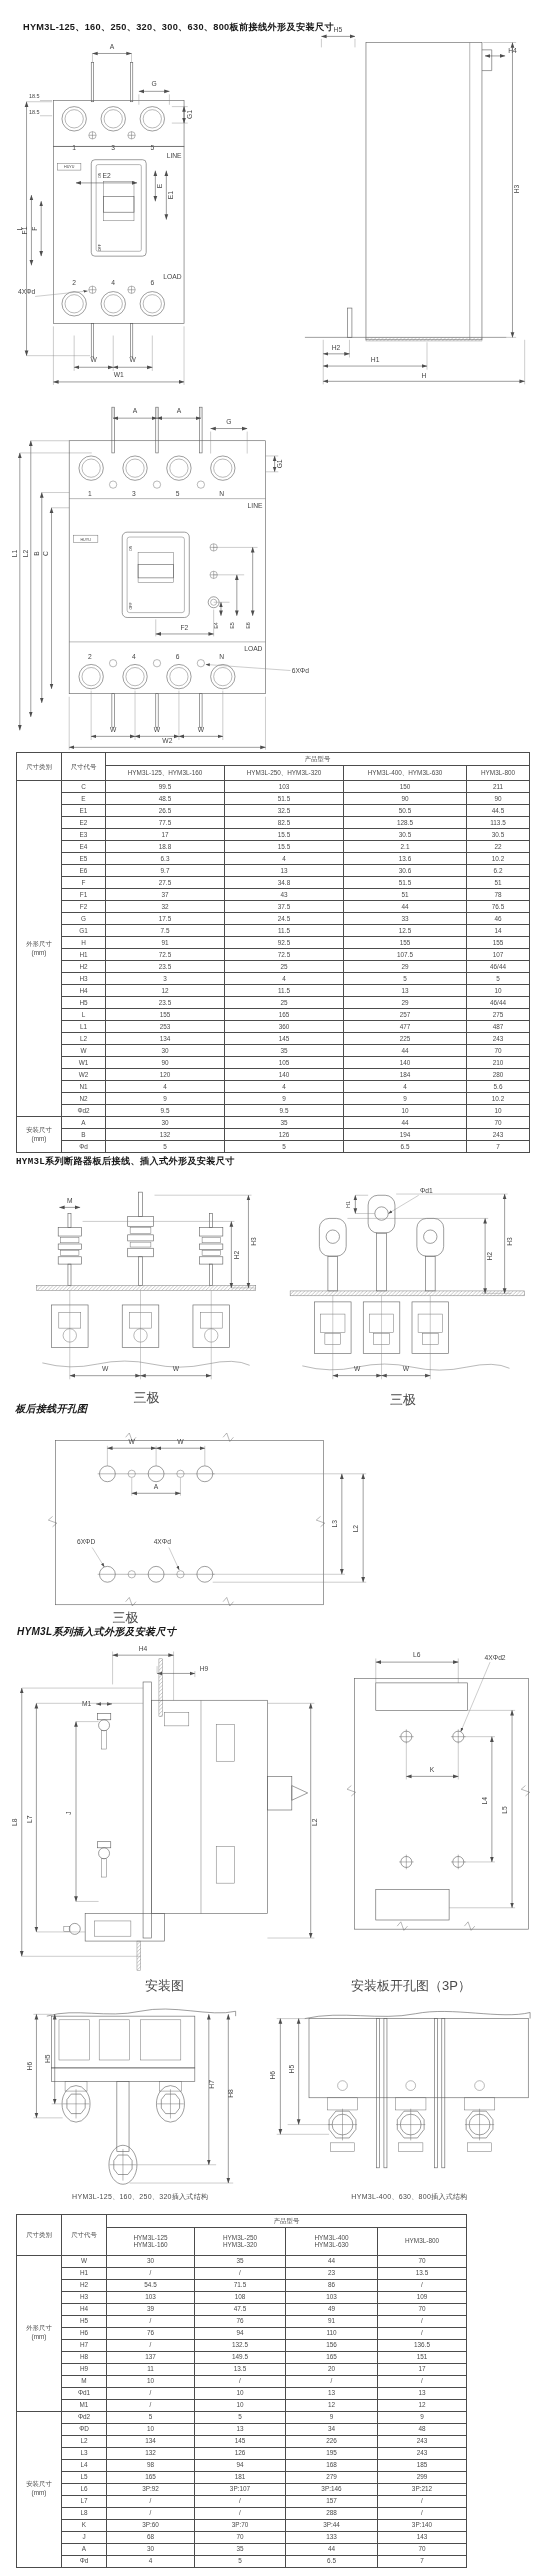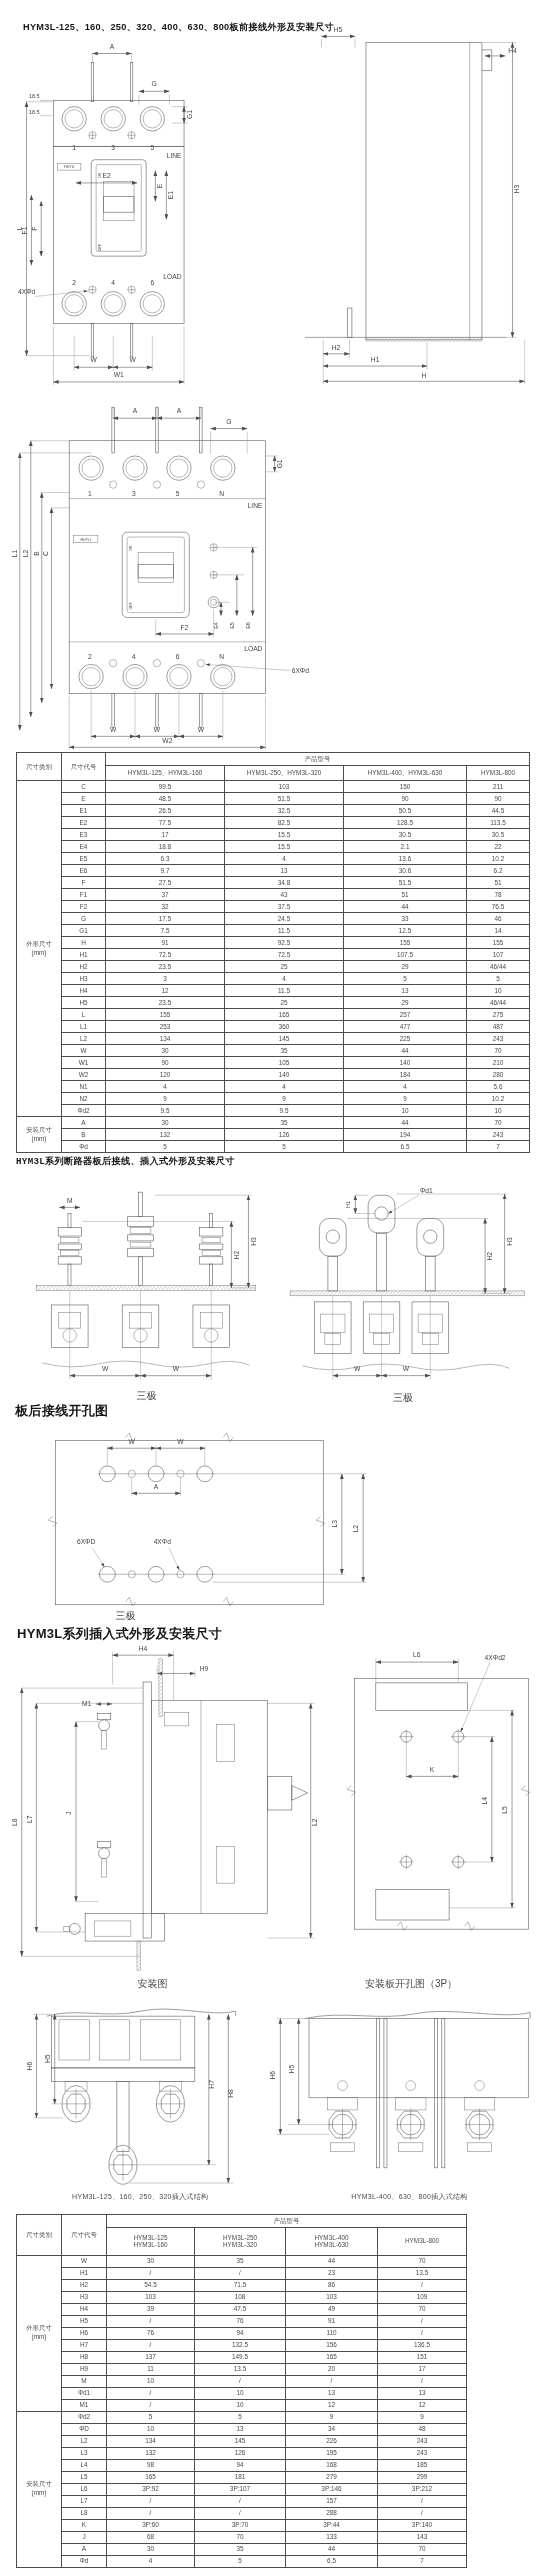"HYM3L-125、160、250、320、400、630、800板前接线外形及" div.abs { text: 400 -> 300 }
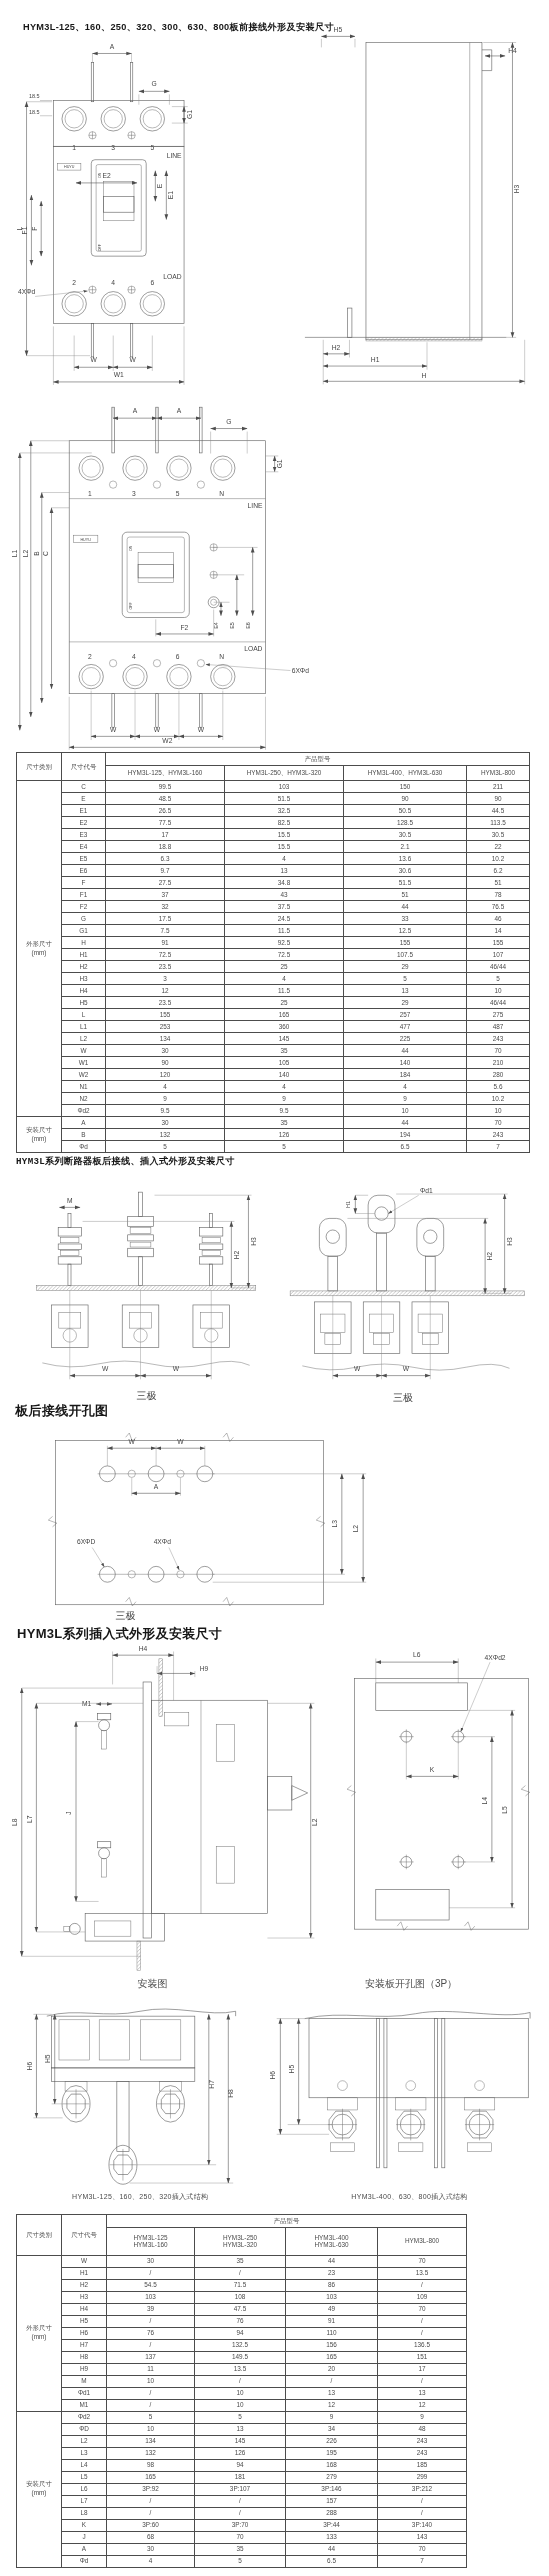"三极" .cap { font-size: 10px -> 13px }
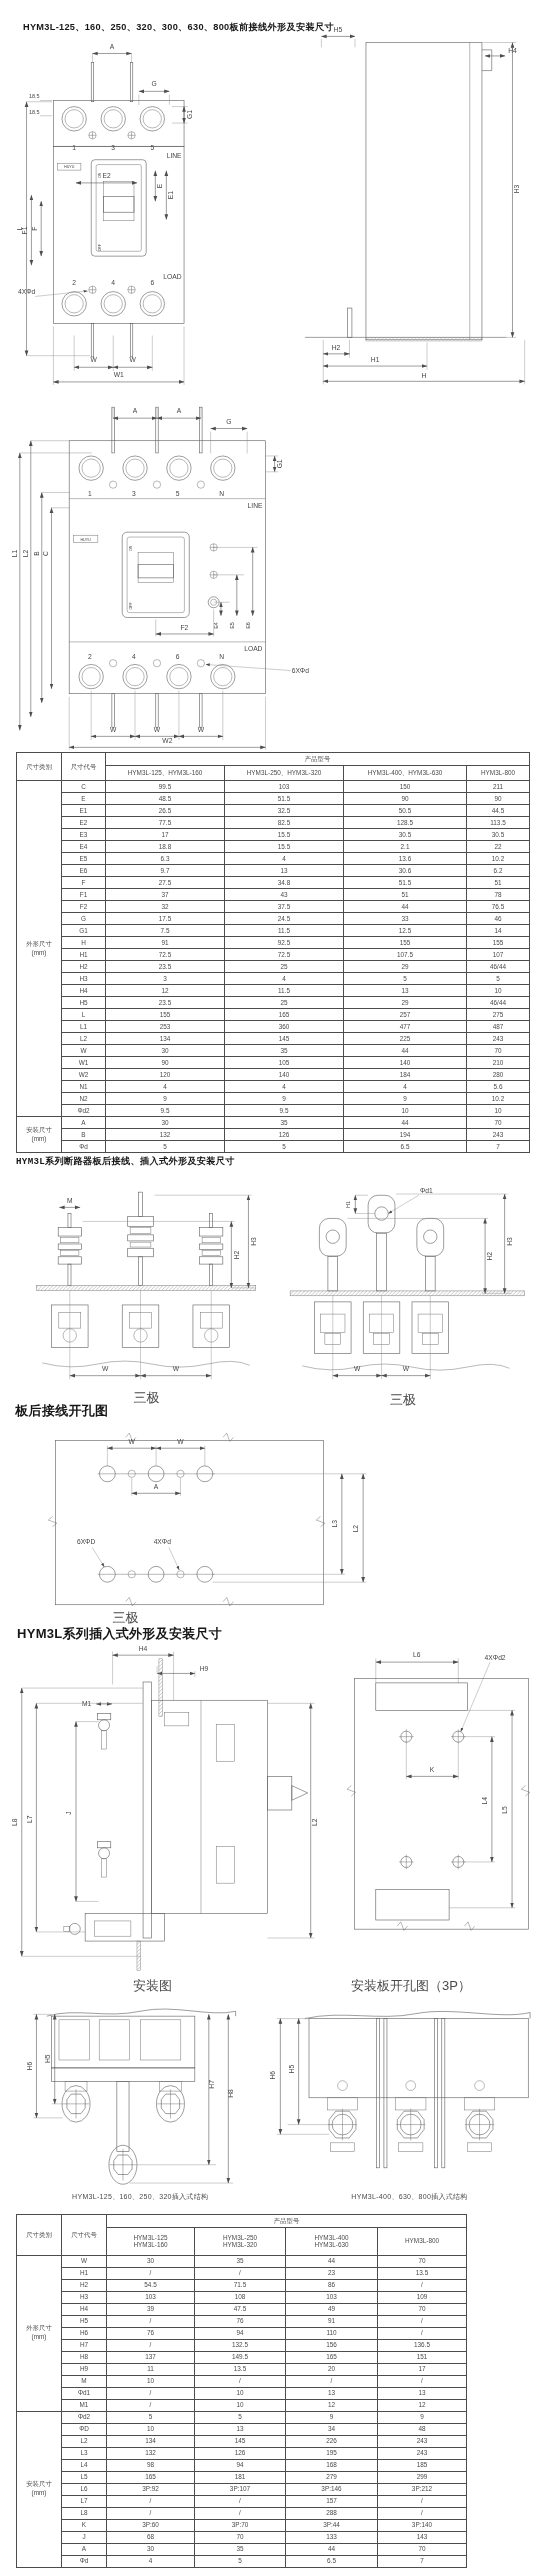"板后接线开孔图" .h2 { font-size: 13px -> 10px; font-style: none -> italic }
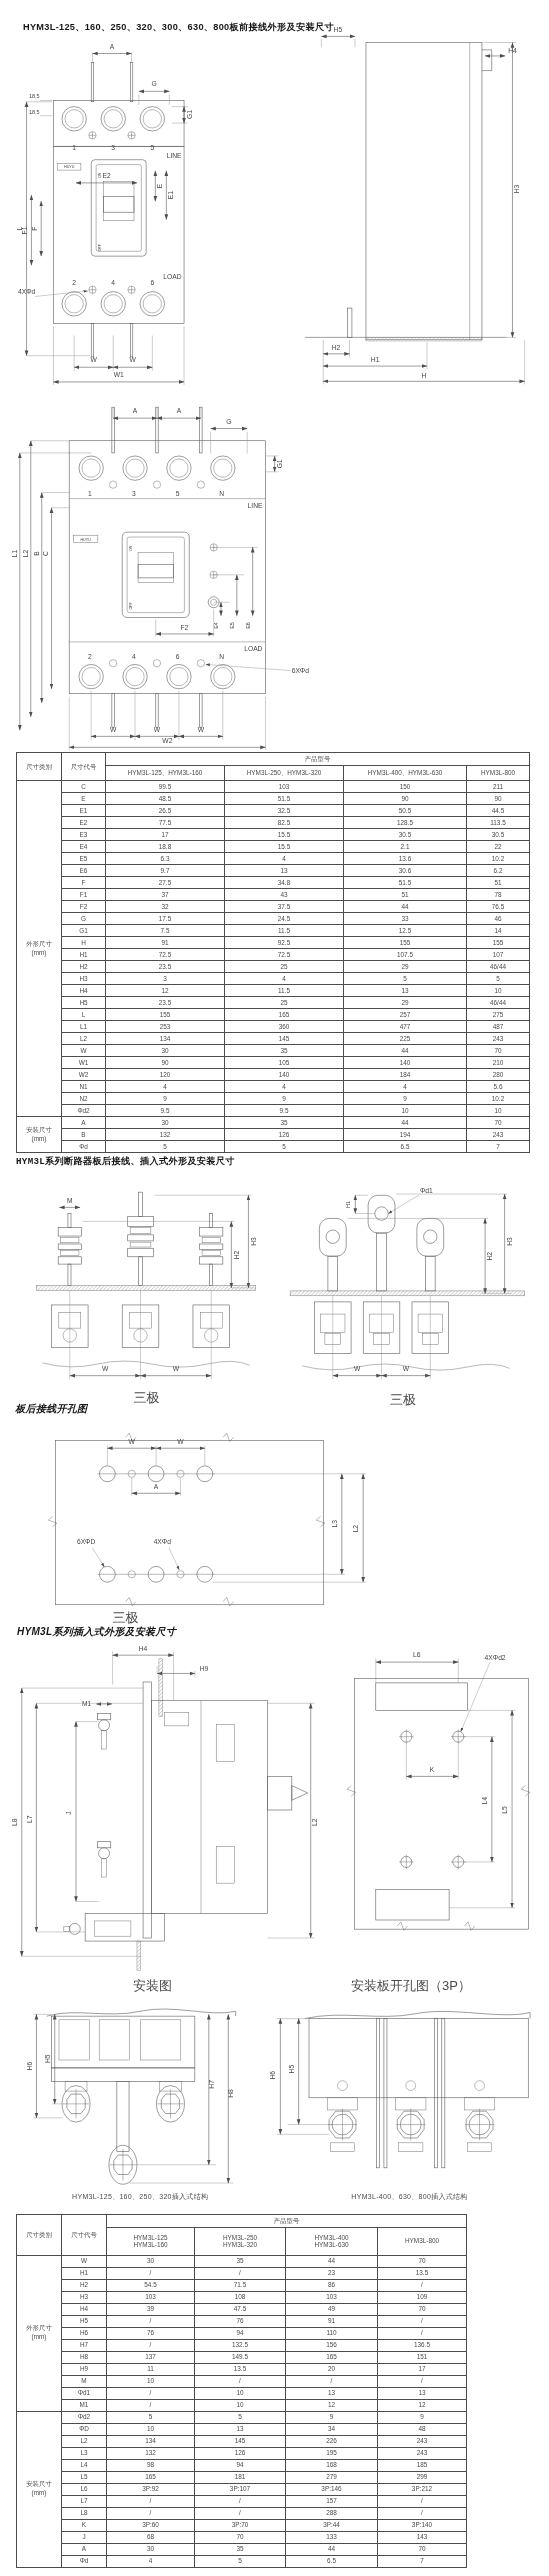"安装图" div.abs { left: 73px -> 85px }
